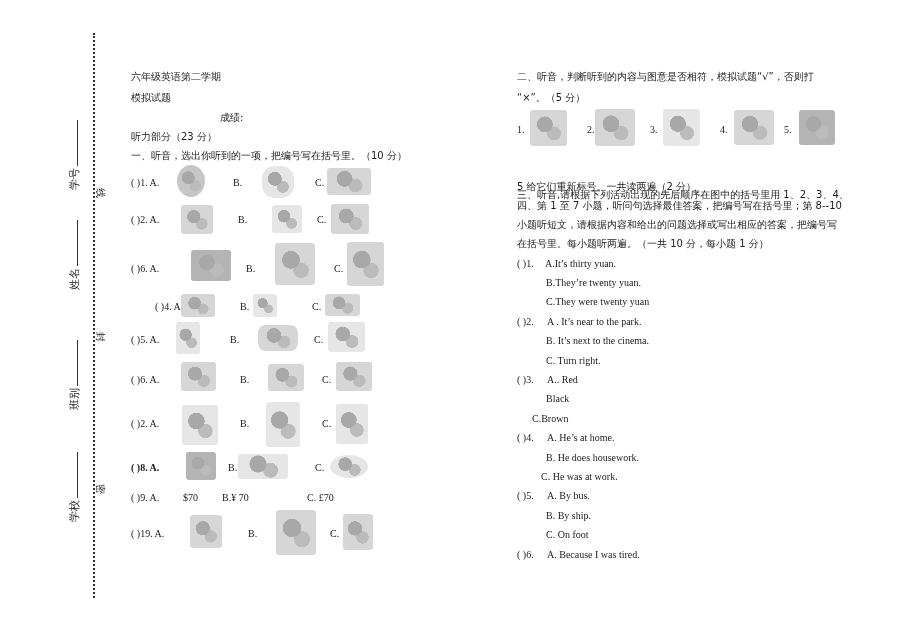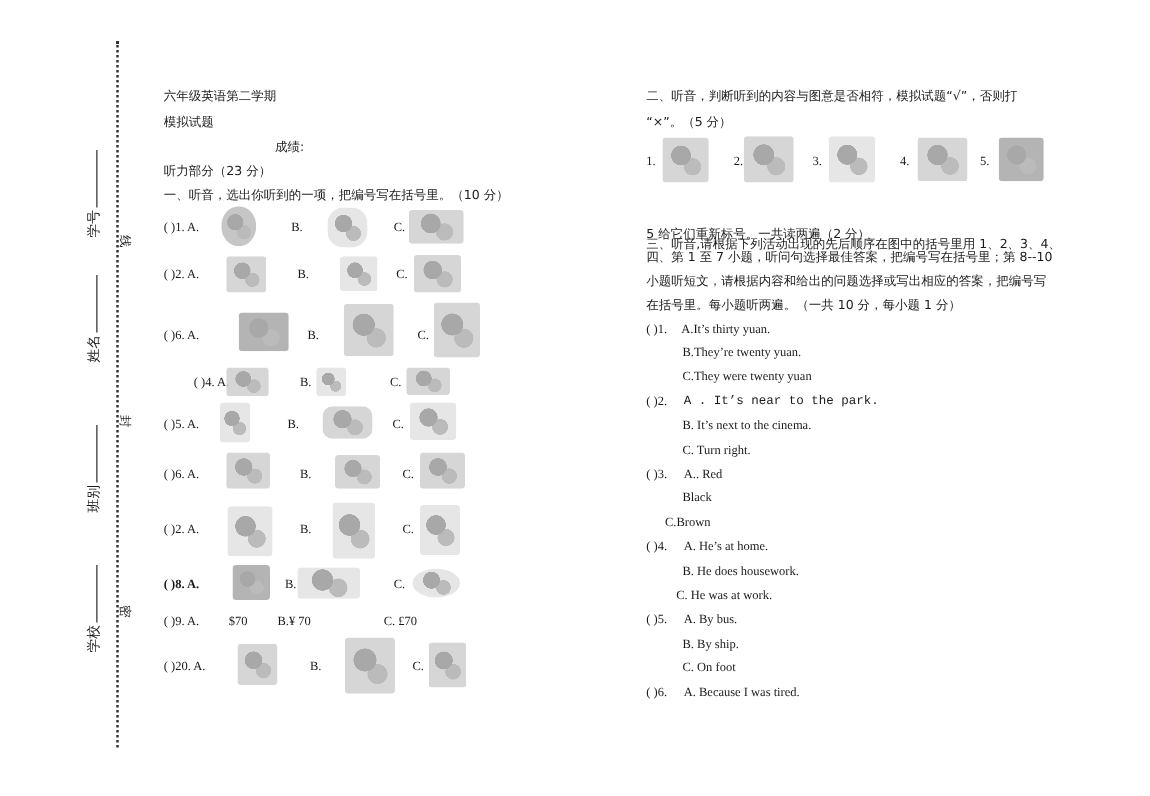"A . It’s near to" div.abs { font-family: Liberation Mono, monospace -> none }
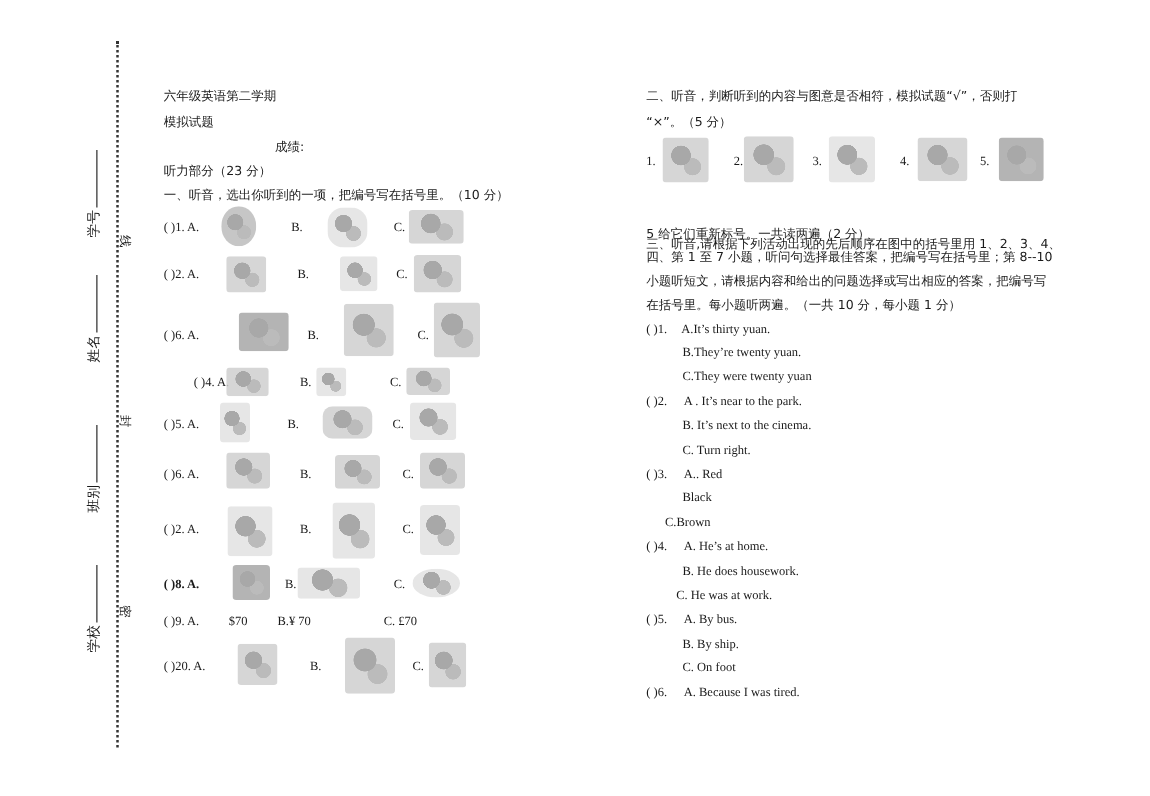"( )20. A." div.abs { text: 20 -> 19 }
